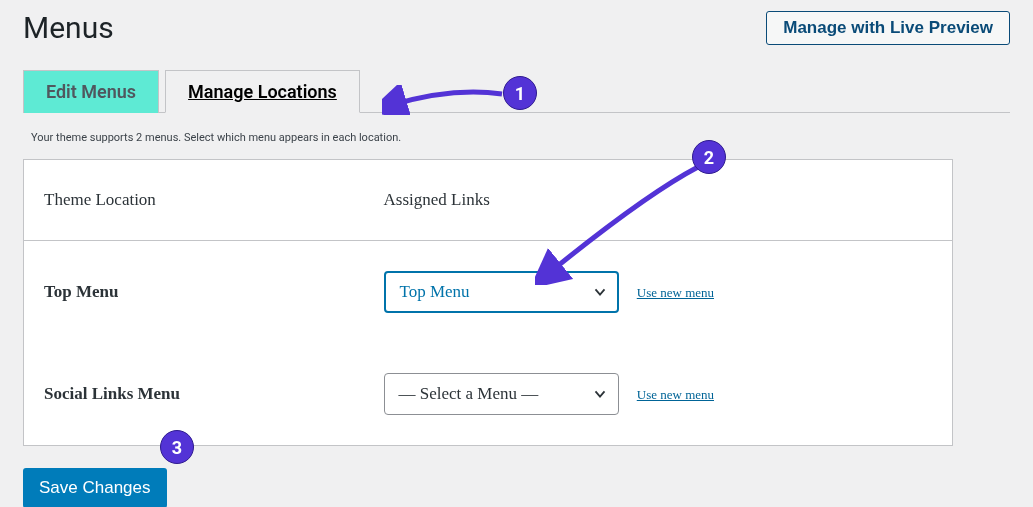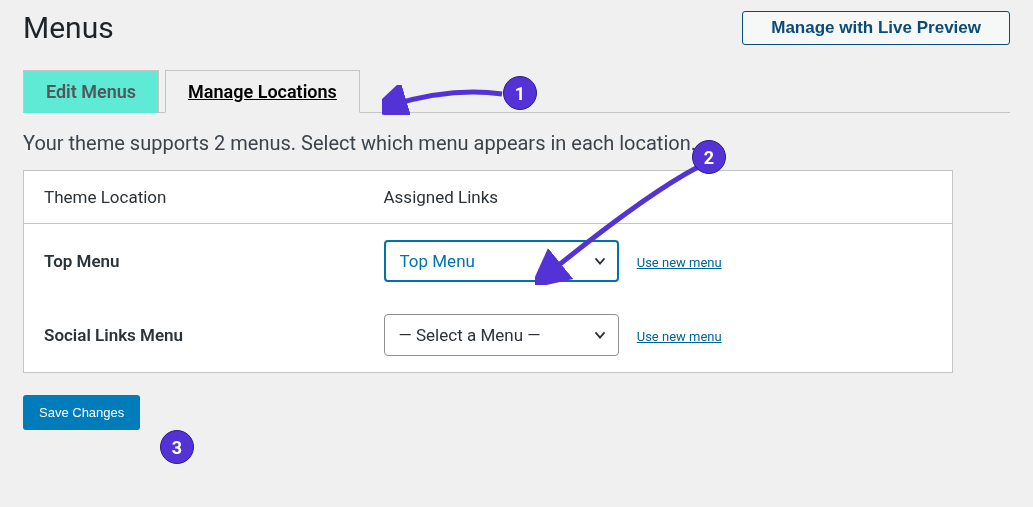"Manage with Live Preview" .live-preview-btn { padding: 6px 28px -> 6px 16px }
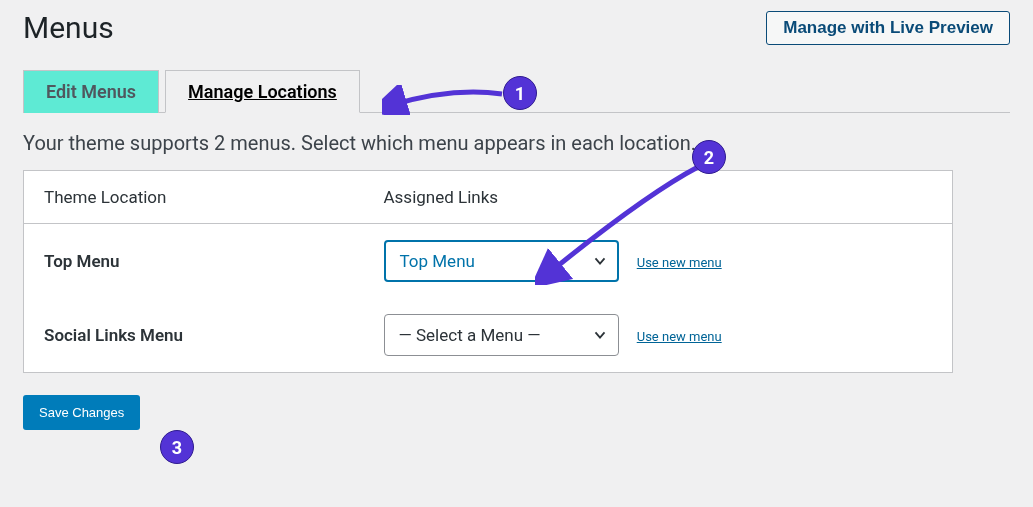"Your theme supports 2 menus." .description { font-size: 20px -> 11px; margin: 18px 0 15px 0 -> 18px 0 15px 8px }
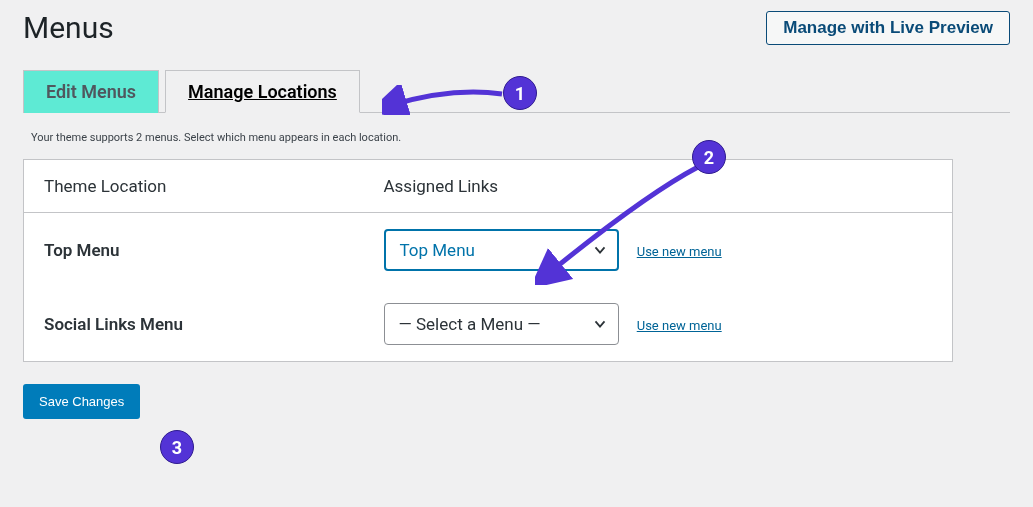"Theme Location" .locations-table th, .locations-table td { font-family: none -> Liberation Serif, serif; padding: 16px 20px -> 30px 20px }
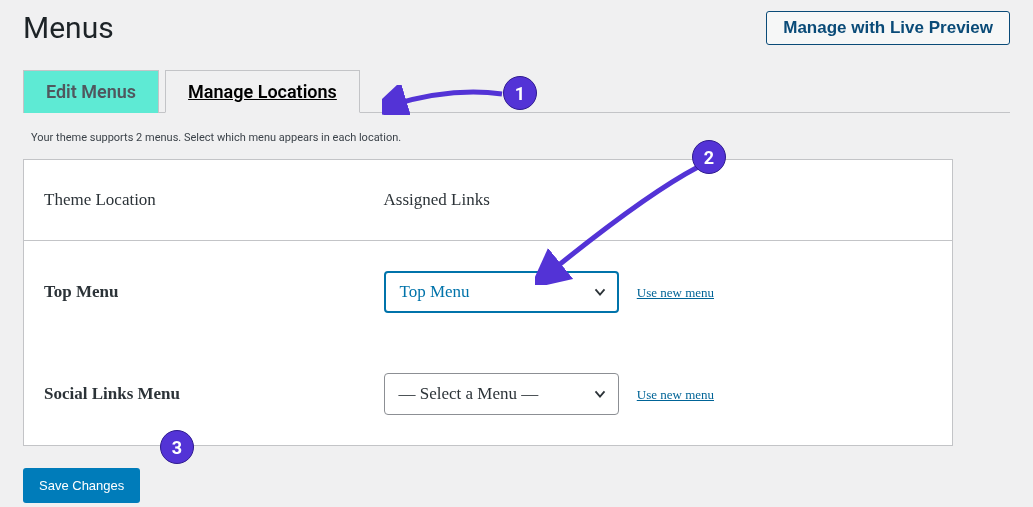"Save Changes" .save-button { font-size: 13px -> 17px }
